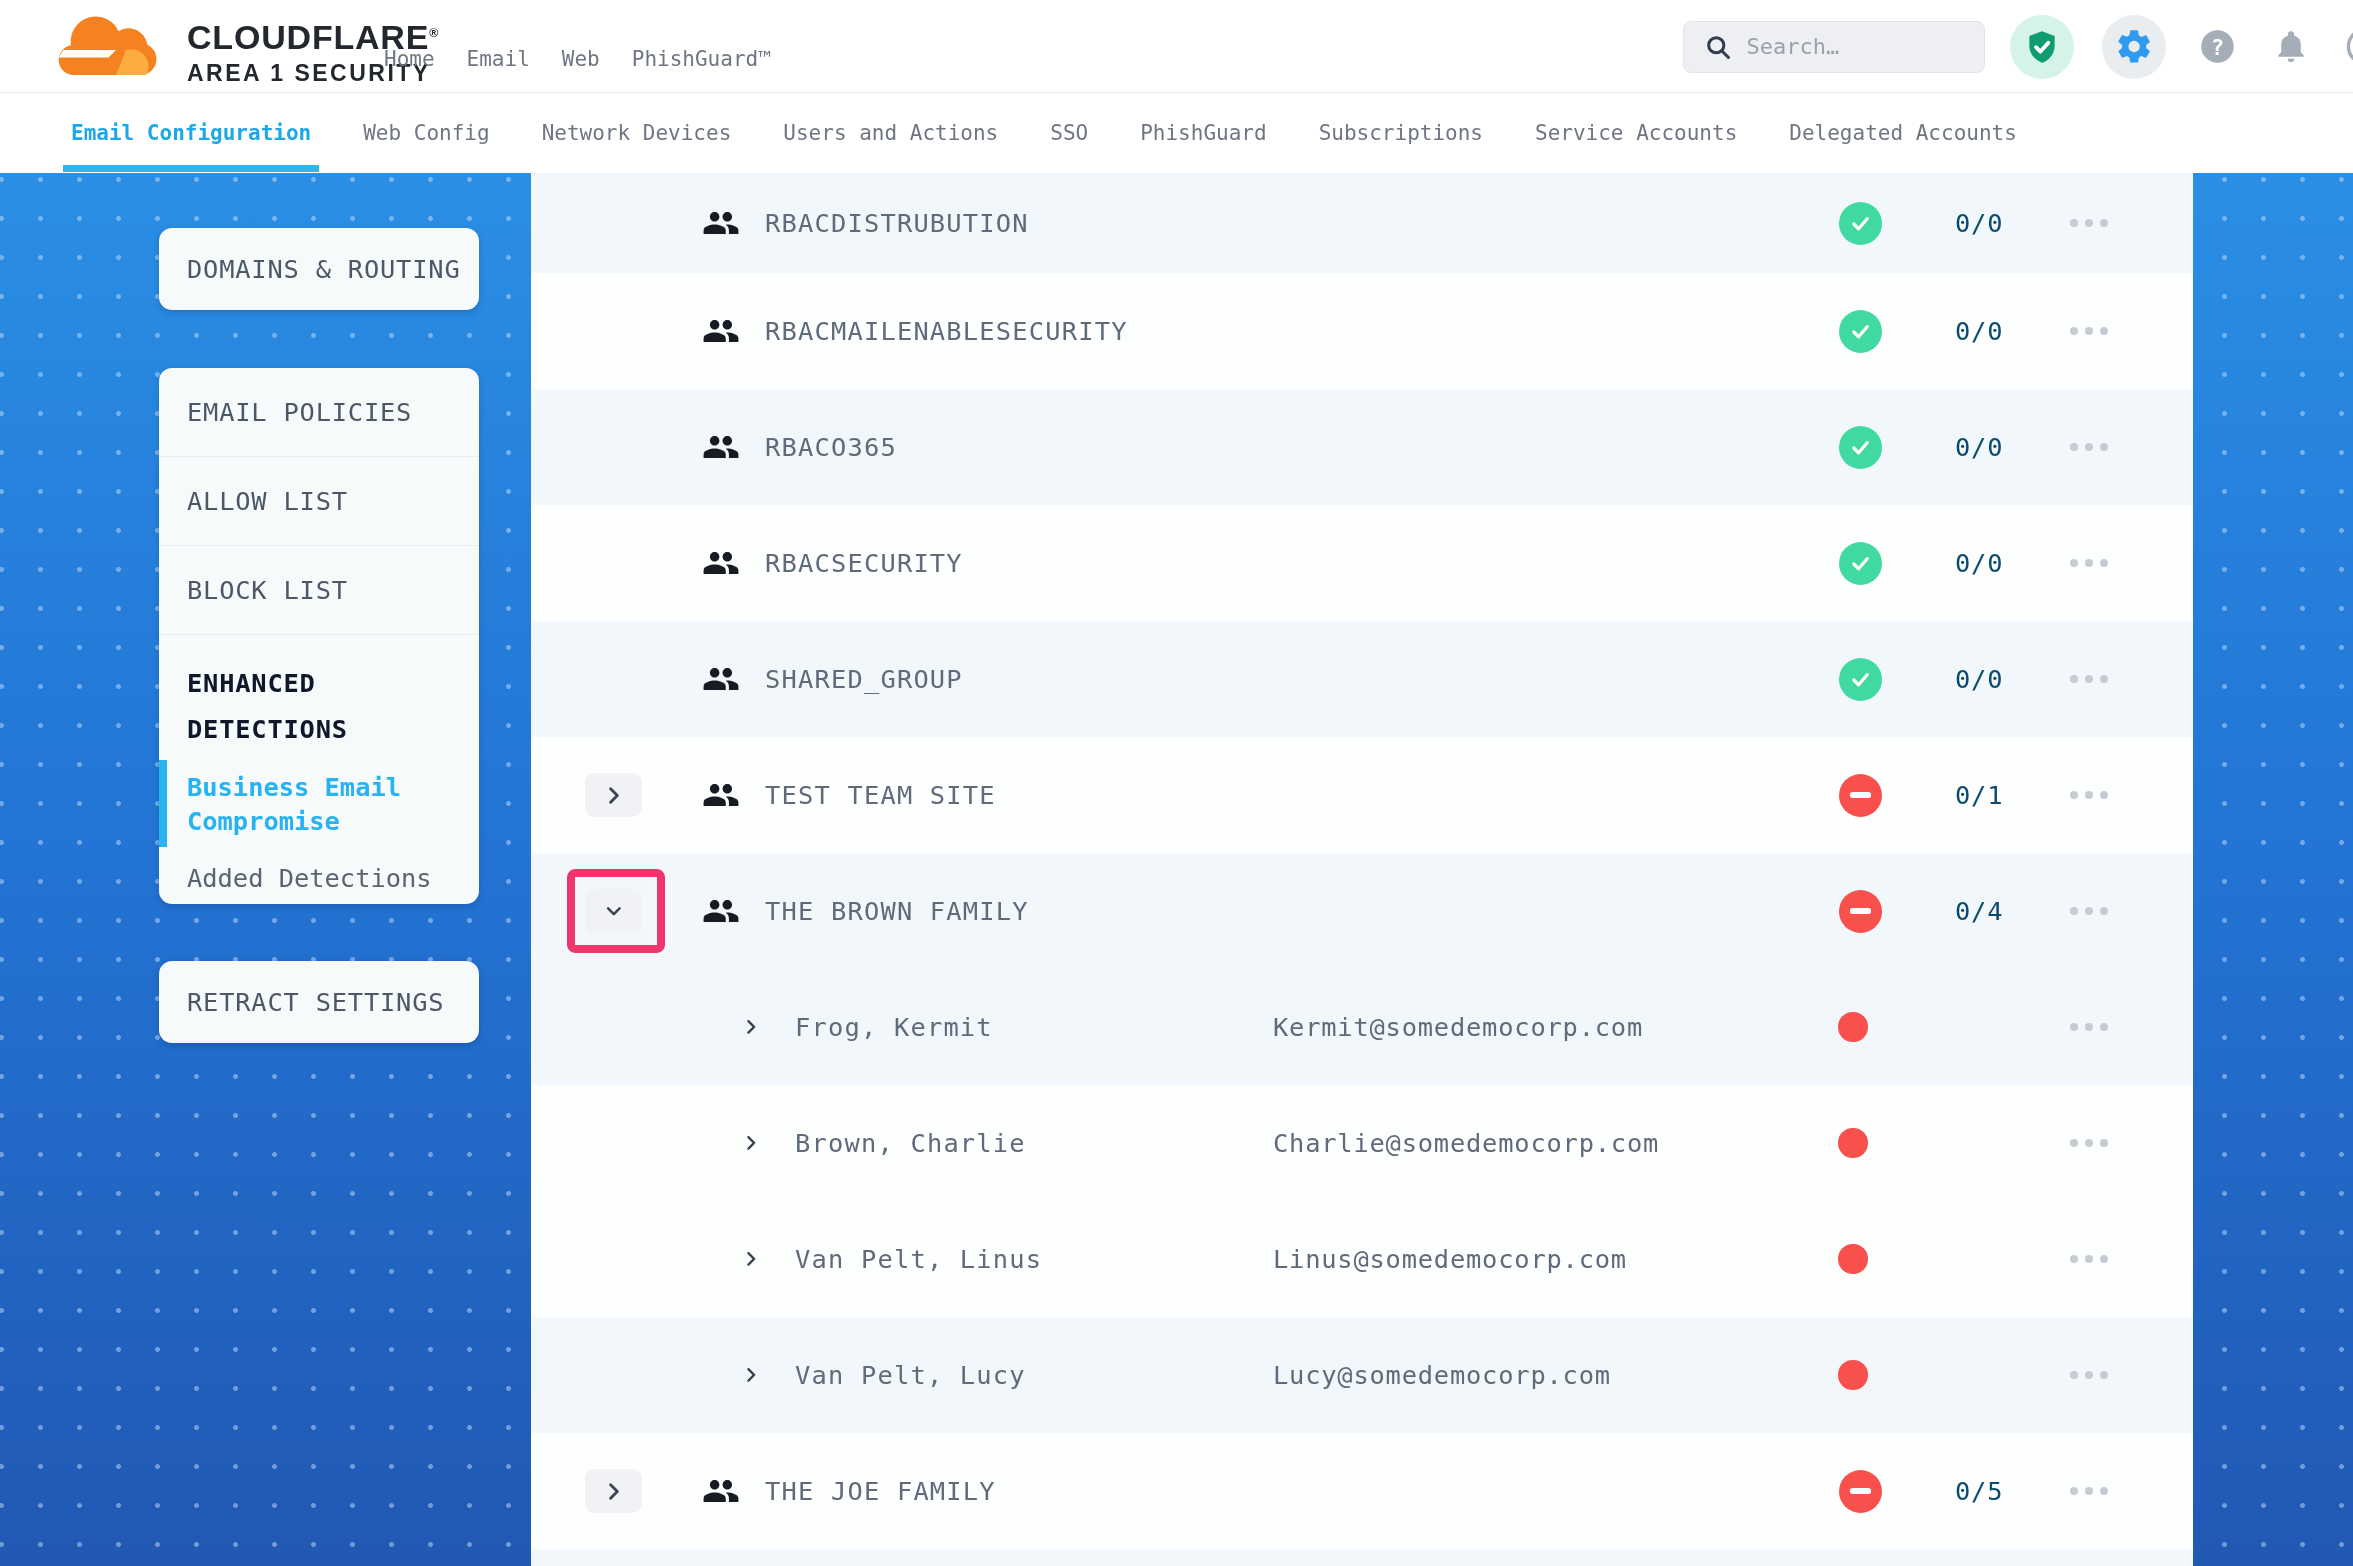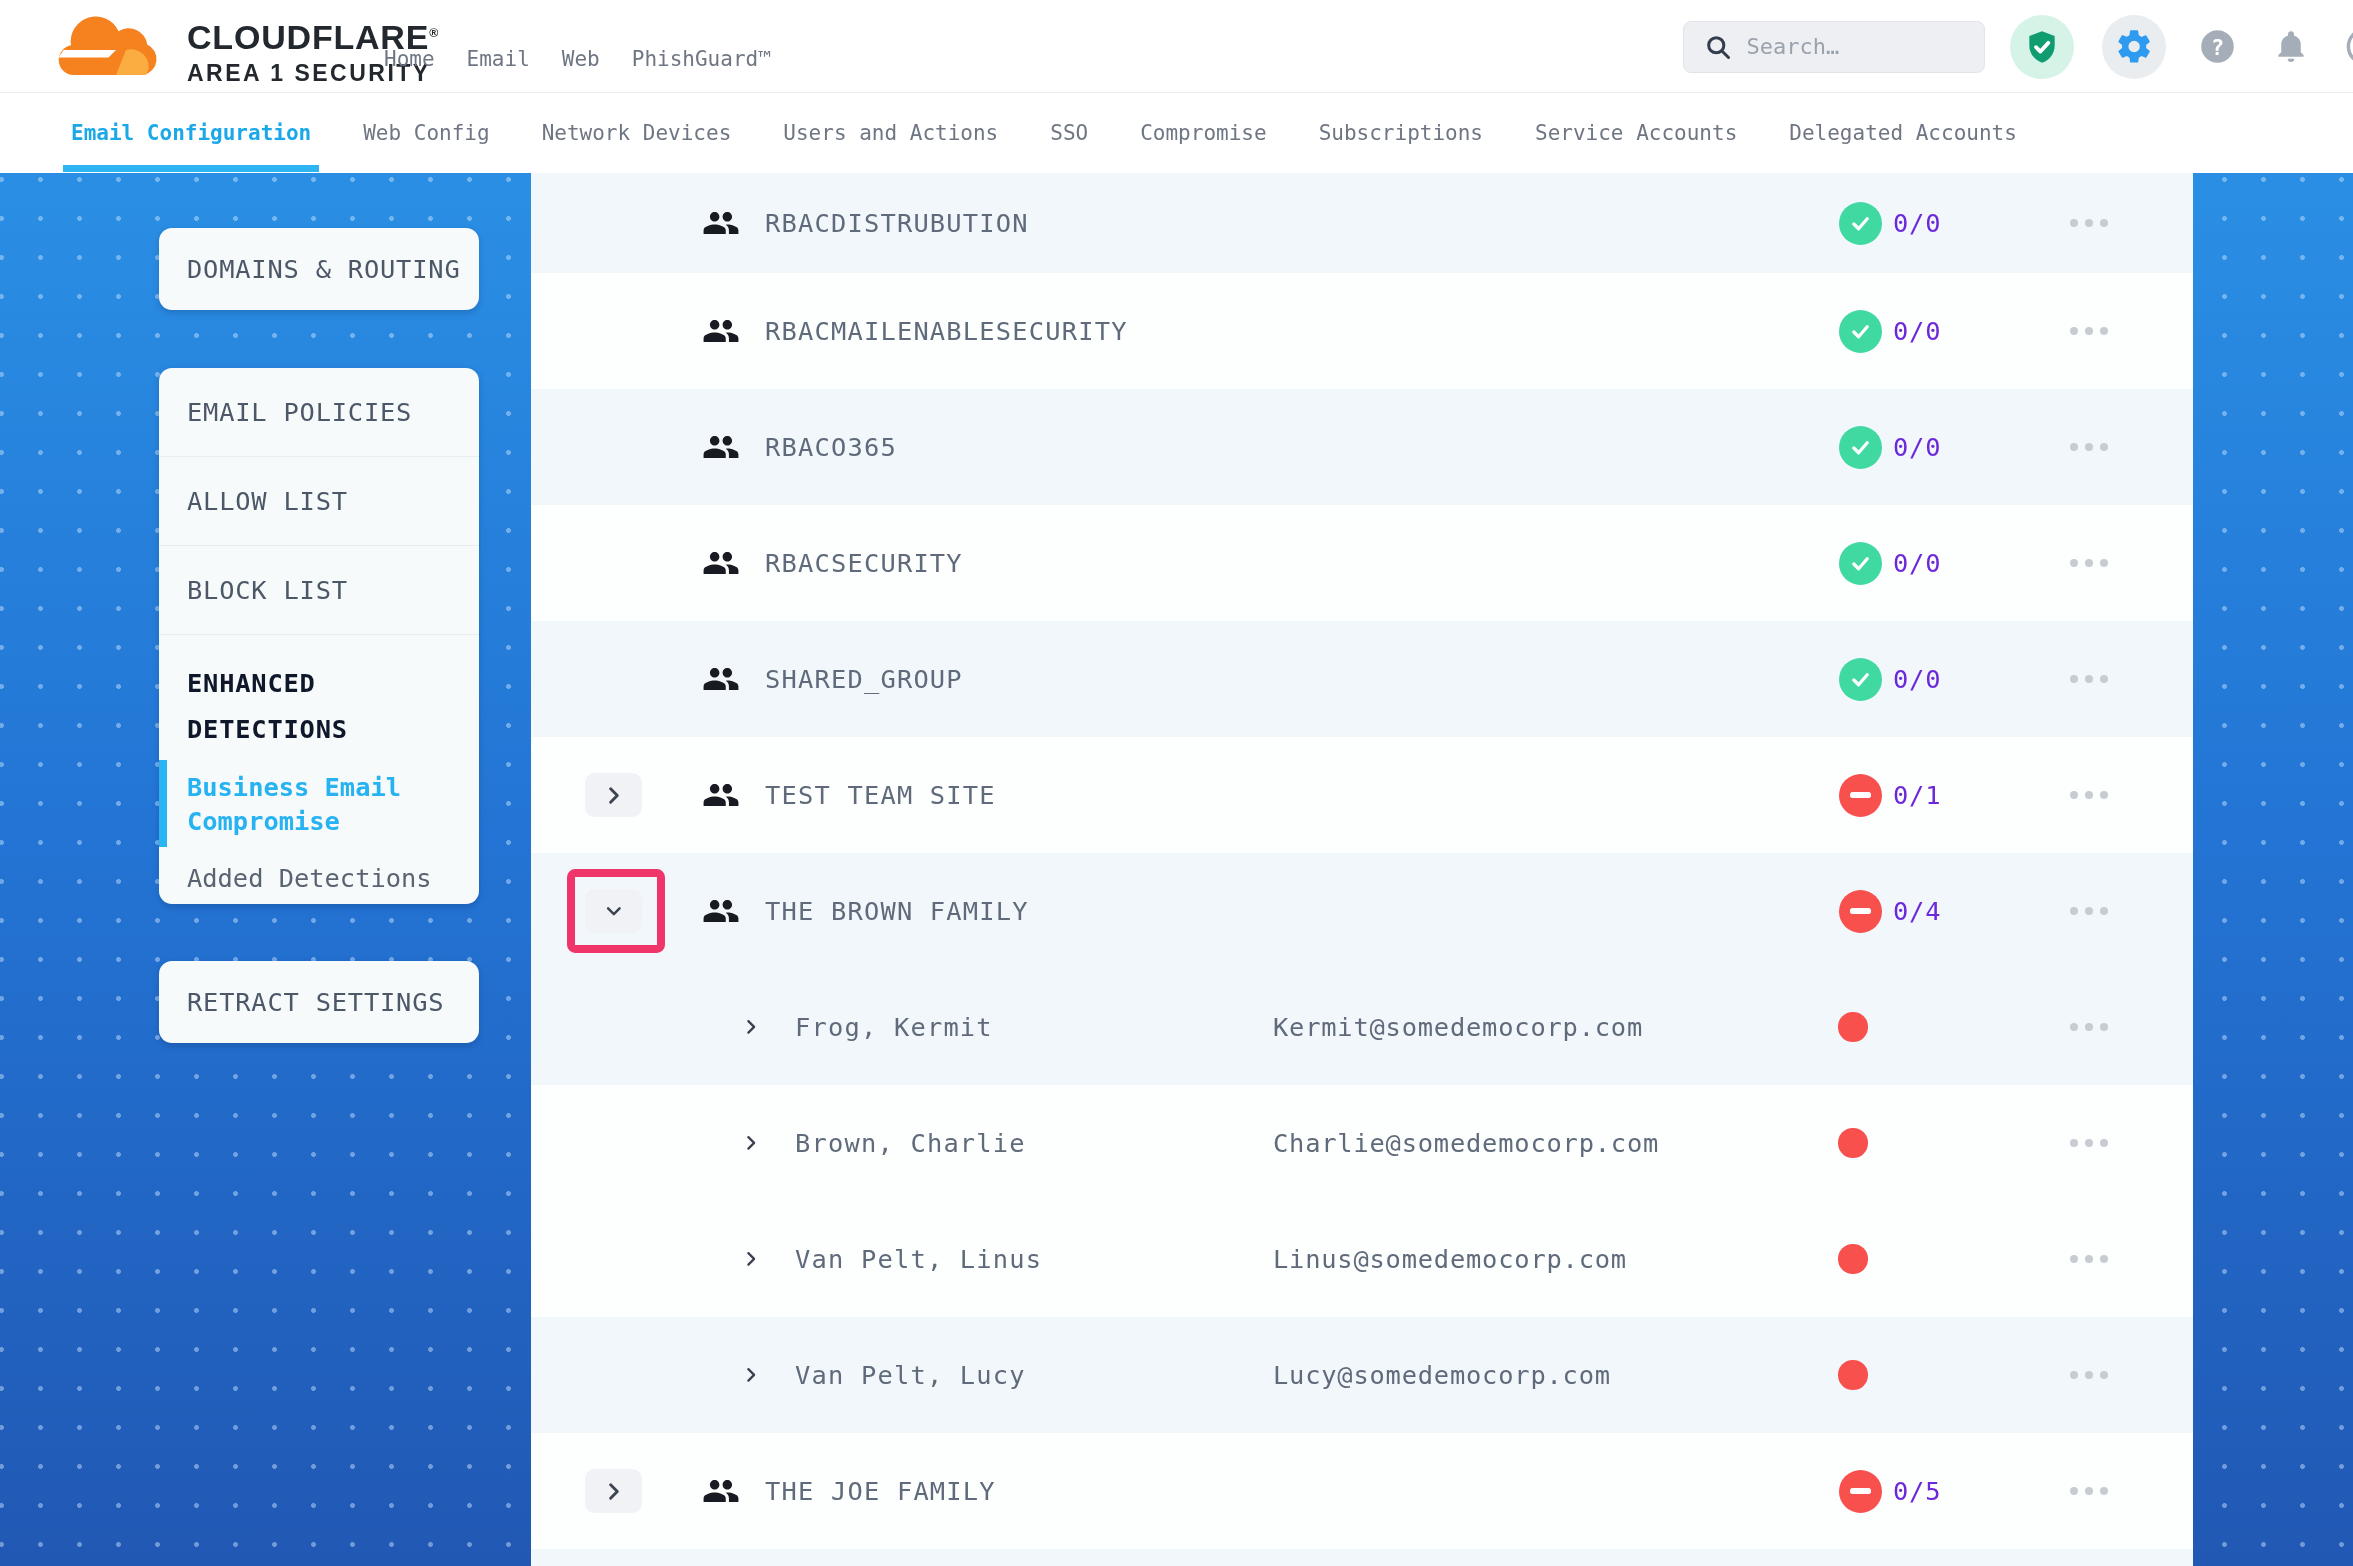"Compromise" div.tab { text: Compromise -> PhishGuard }
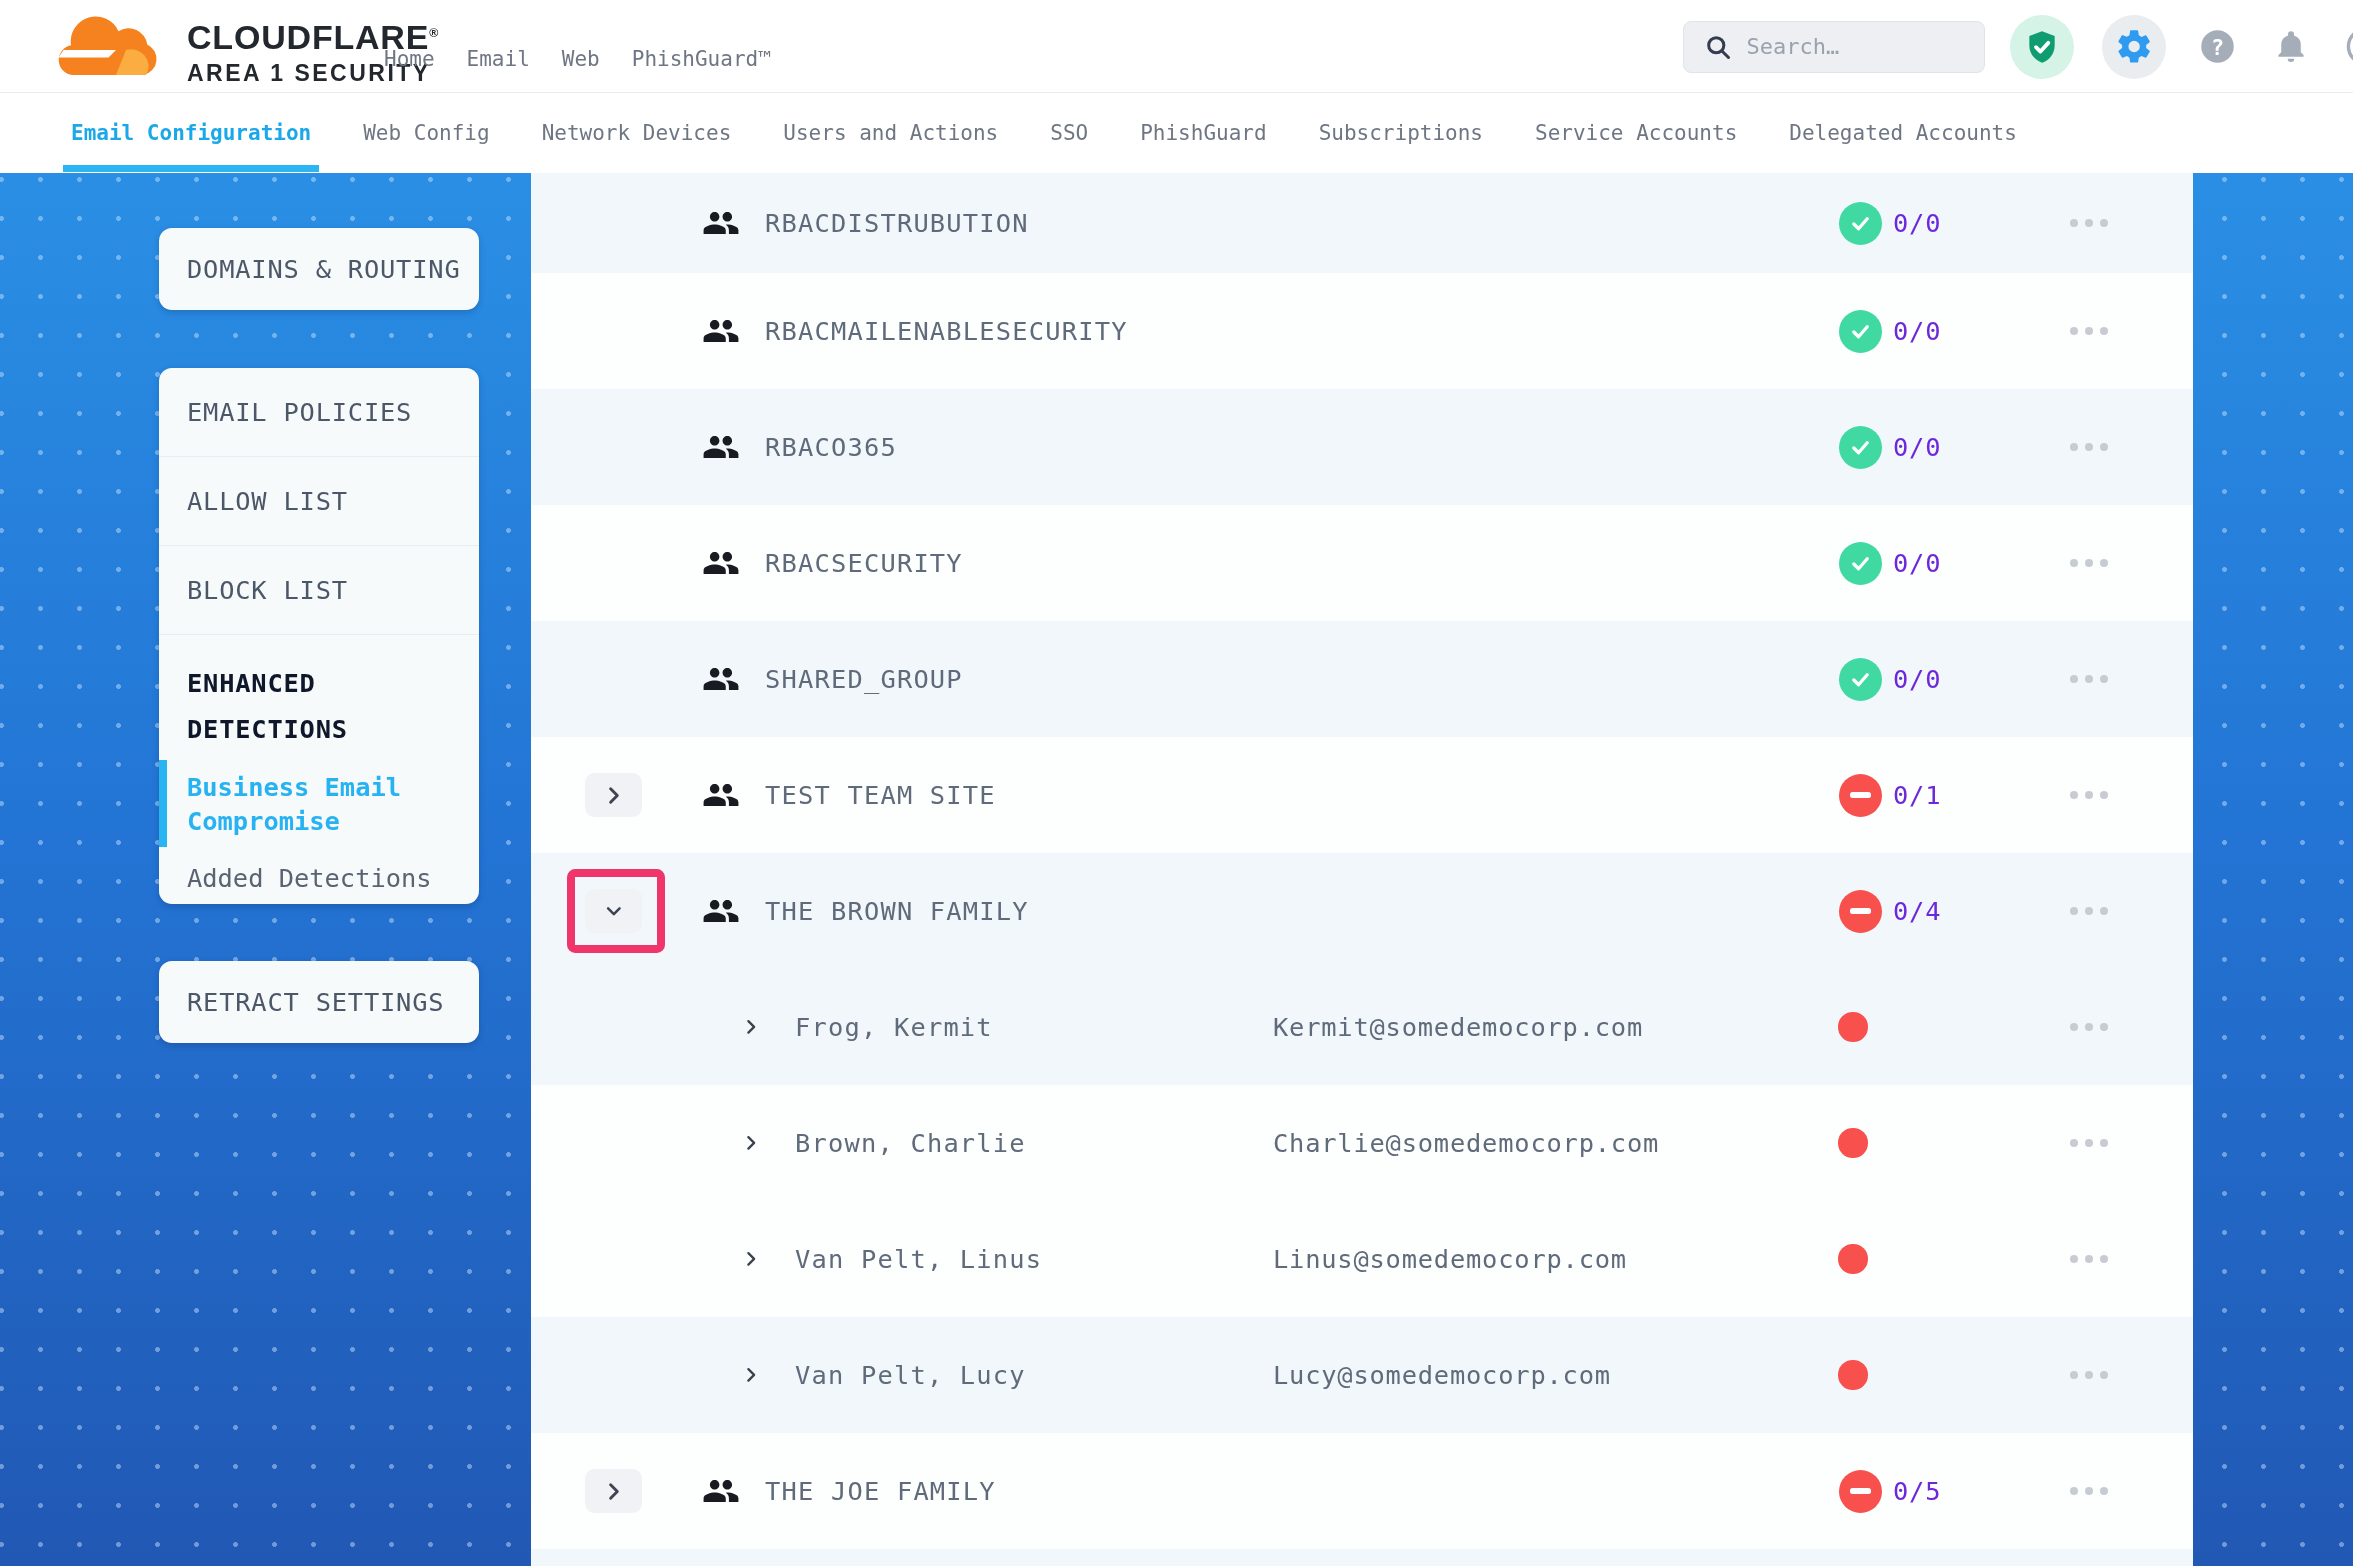"0/0" .count-cell { color: #6d28d9 -> #0c4a6e; left: 1362px -> 1424px }
